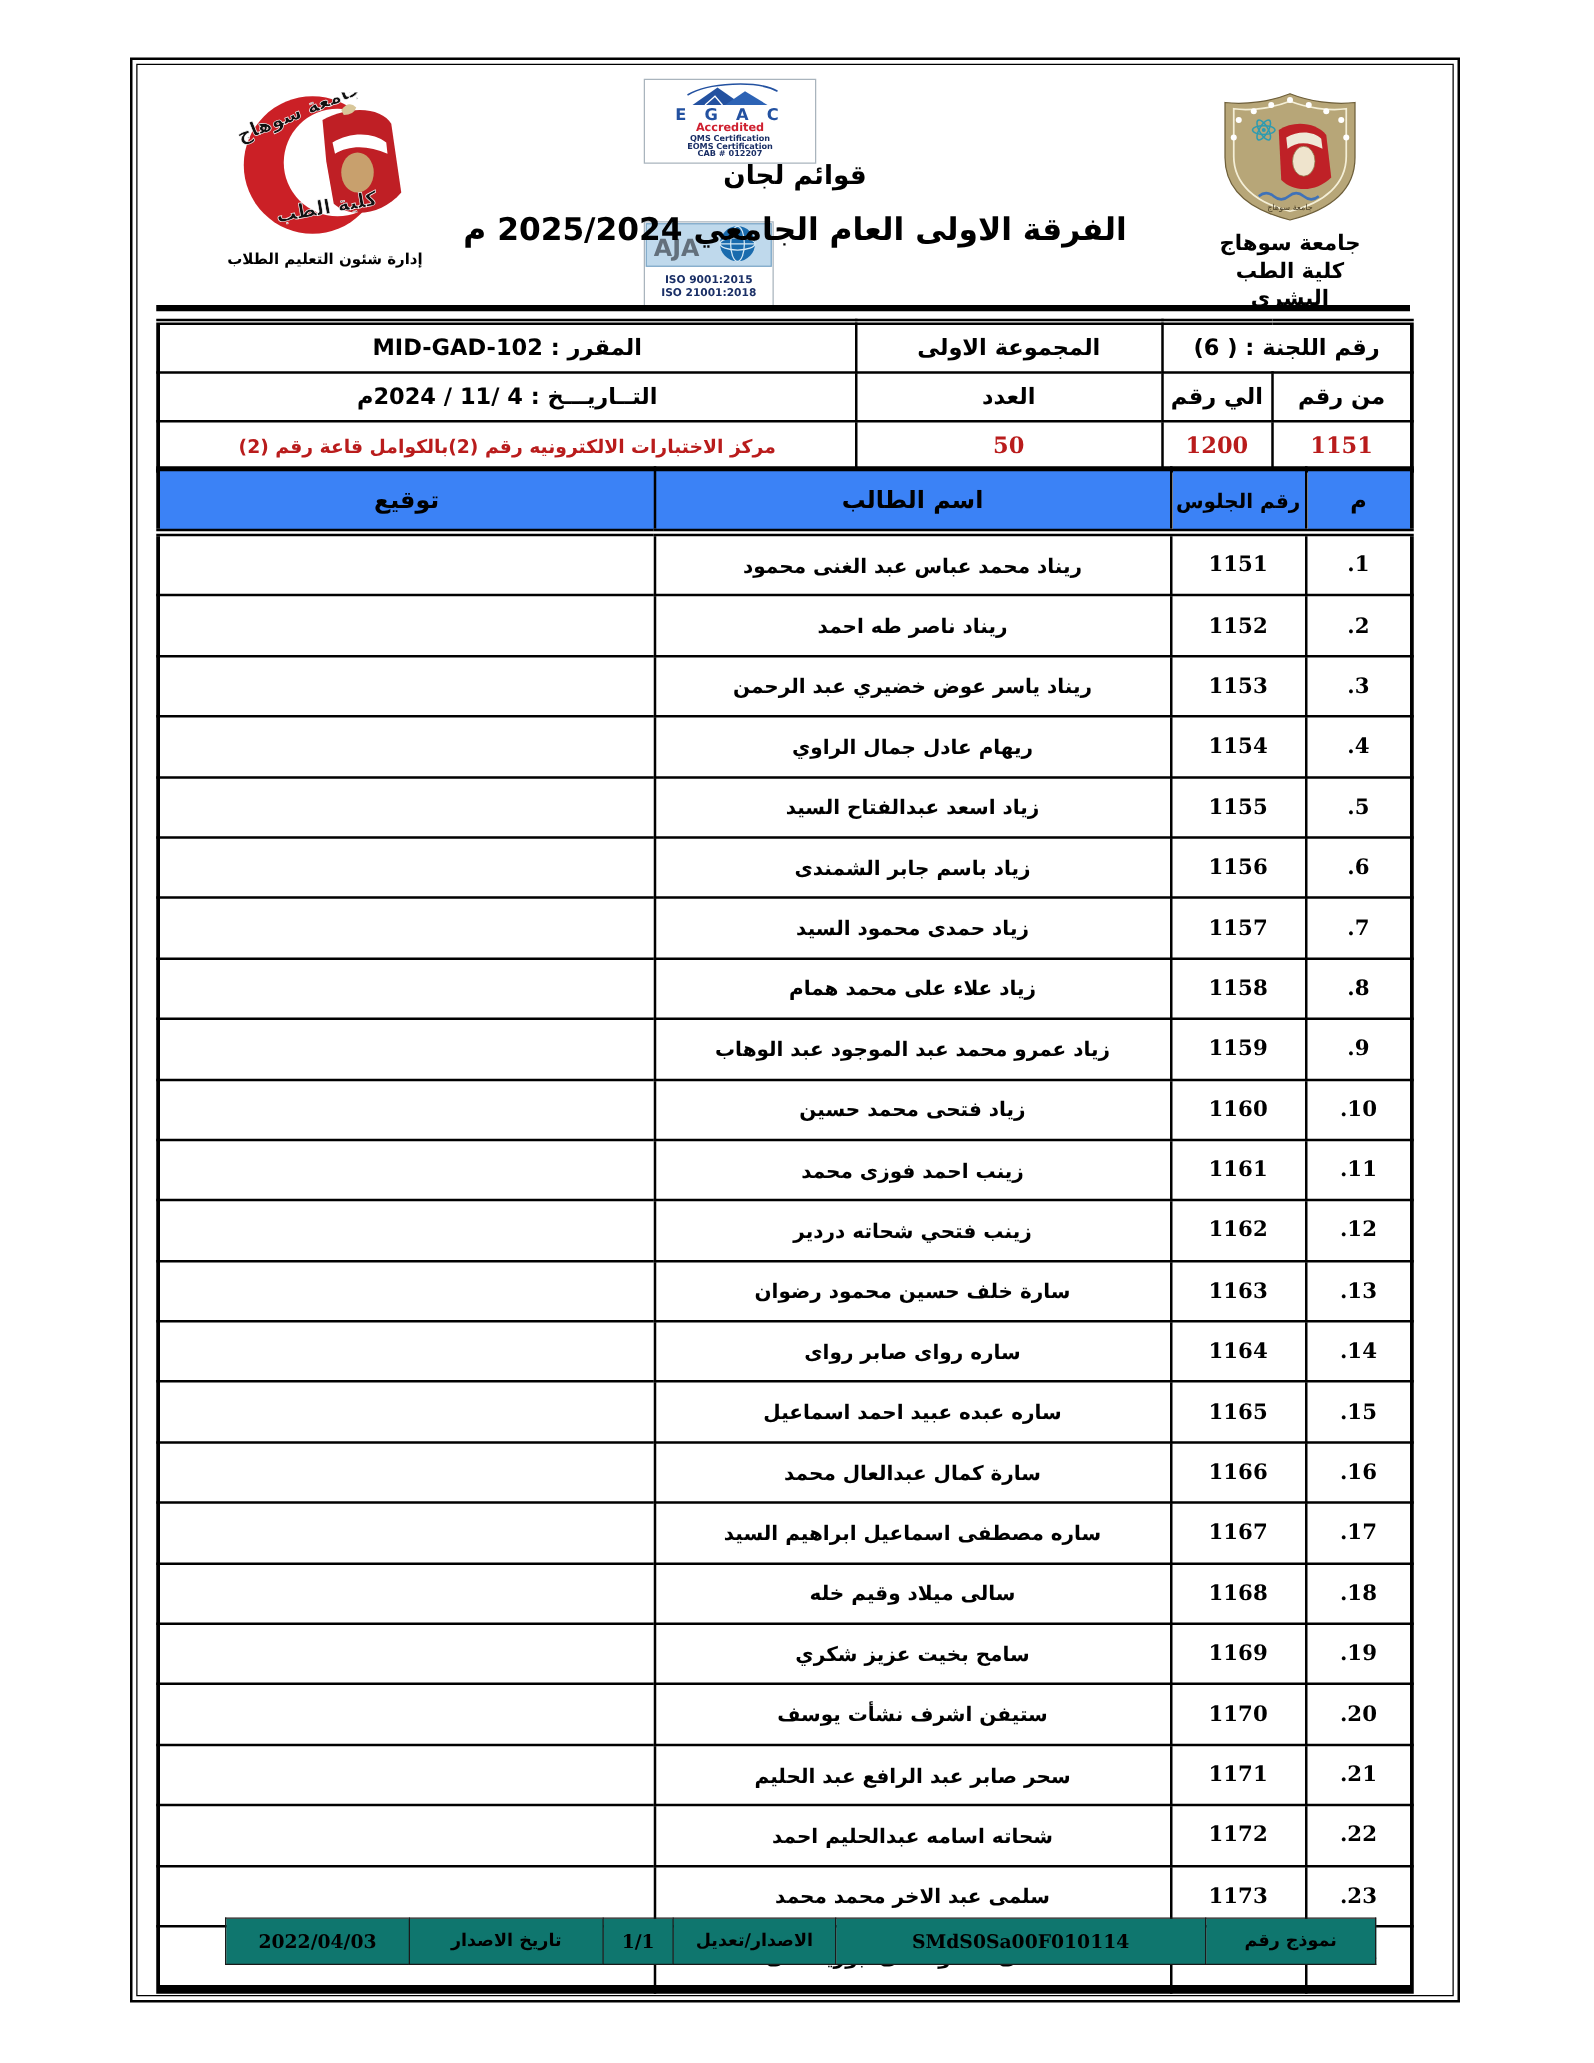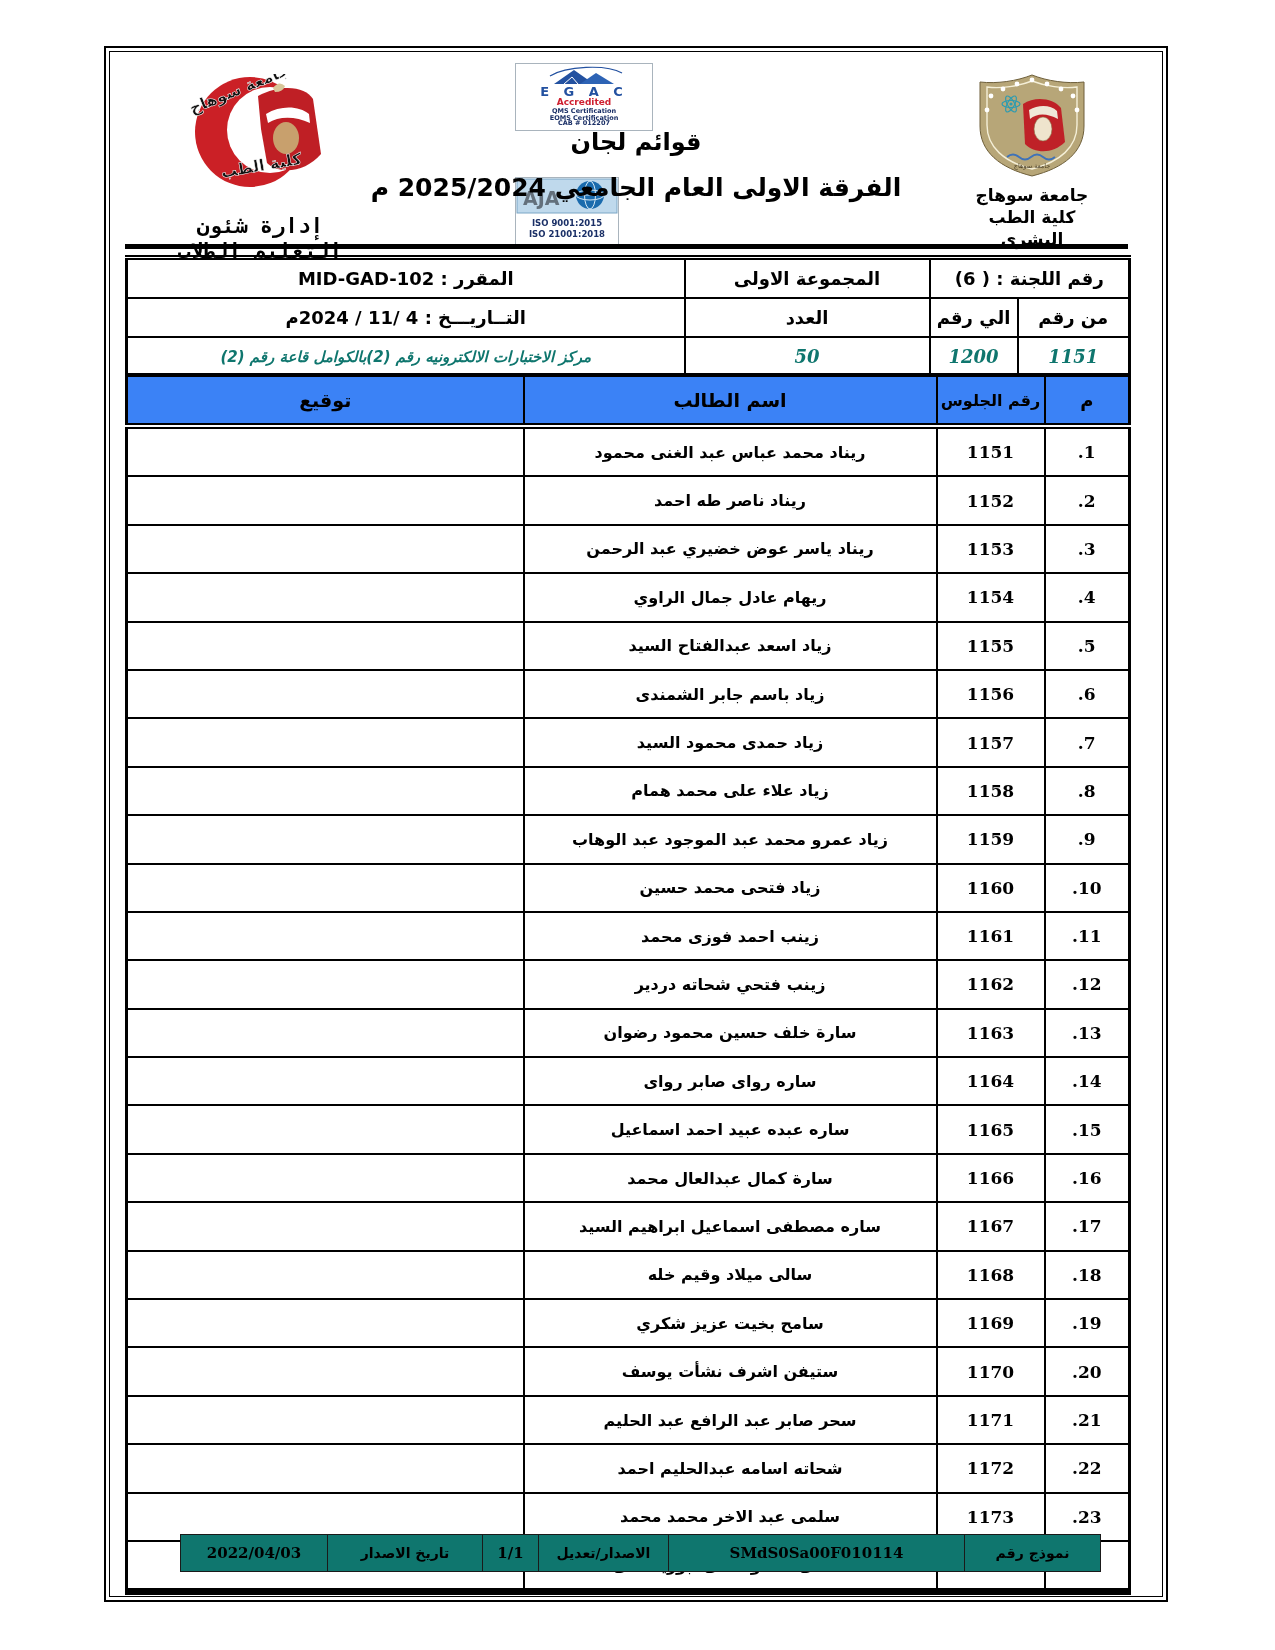"قوائم لجان" .title1 { font-size: 24px -> 21px }
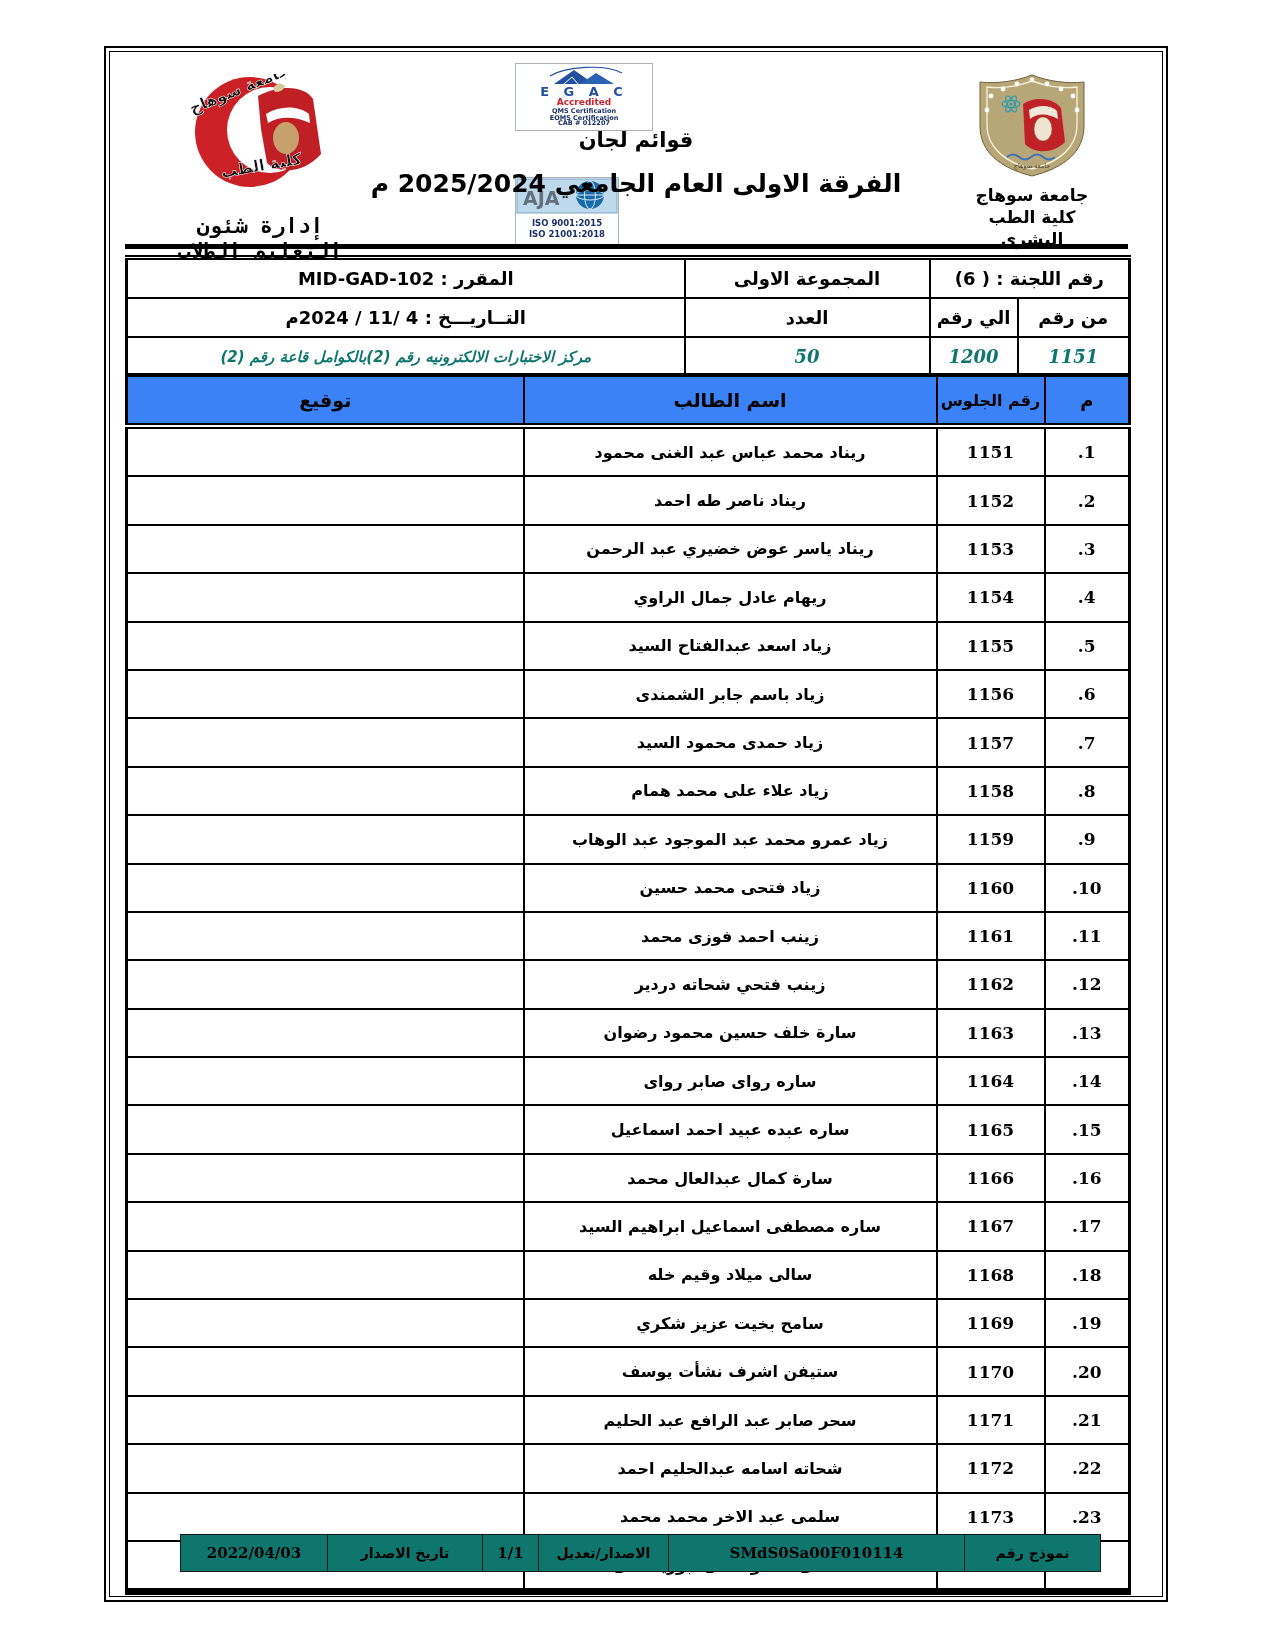"إدارة شئون التعليم الطلاب" .logo-left .cap { font-family: Liberation Mono, monospace -> none; font-size: 21px -> 12px; margin-top: 18px -> 4px }
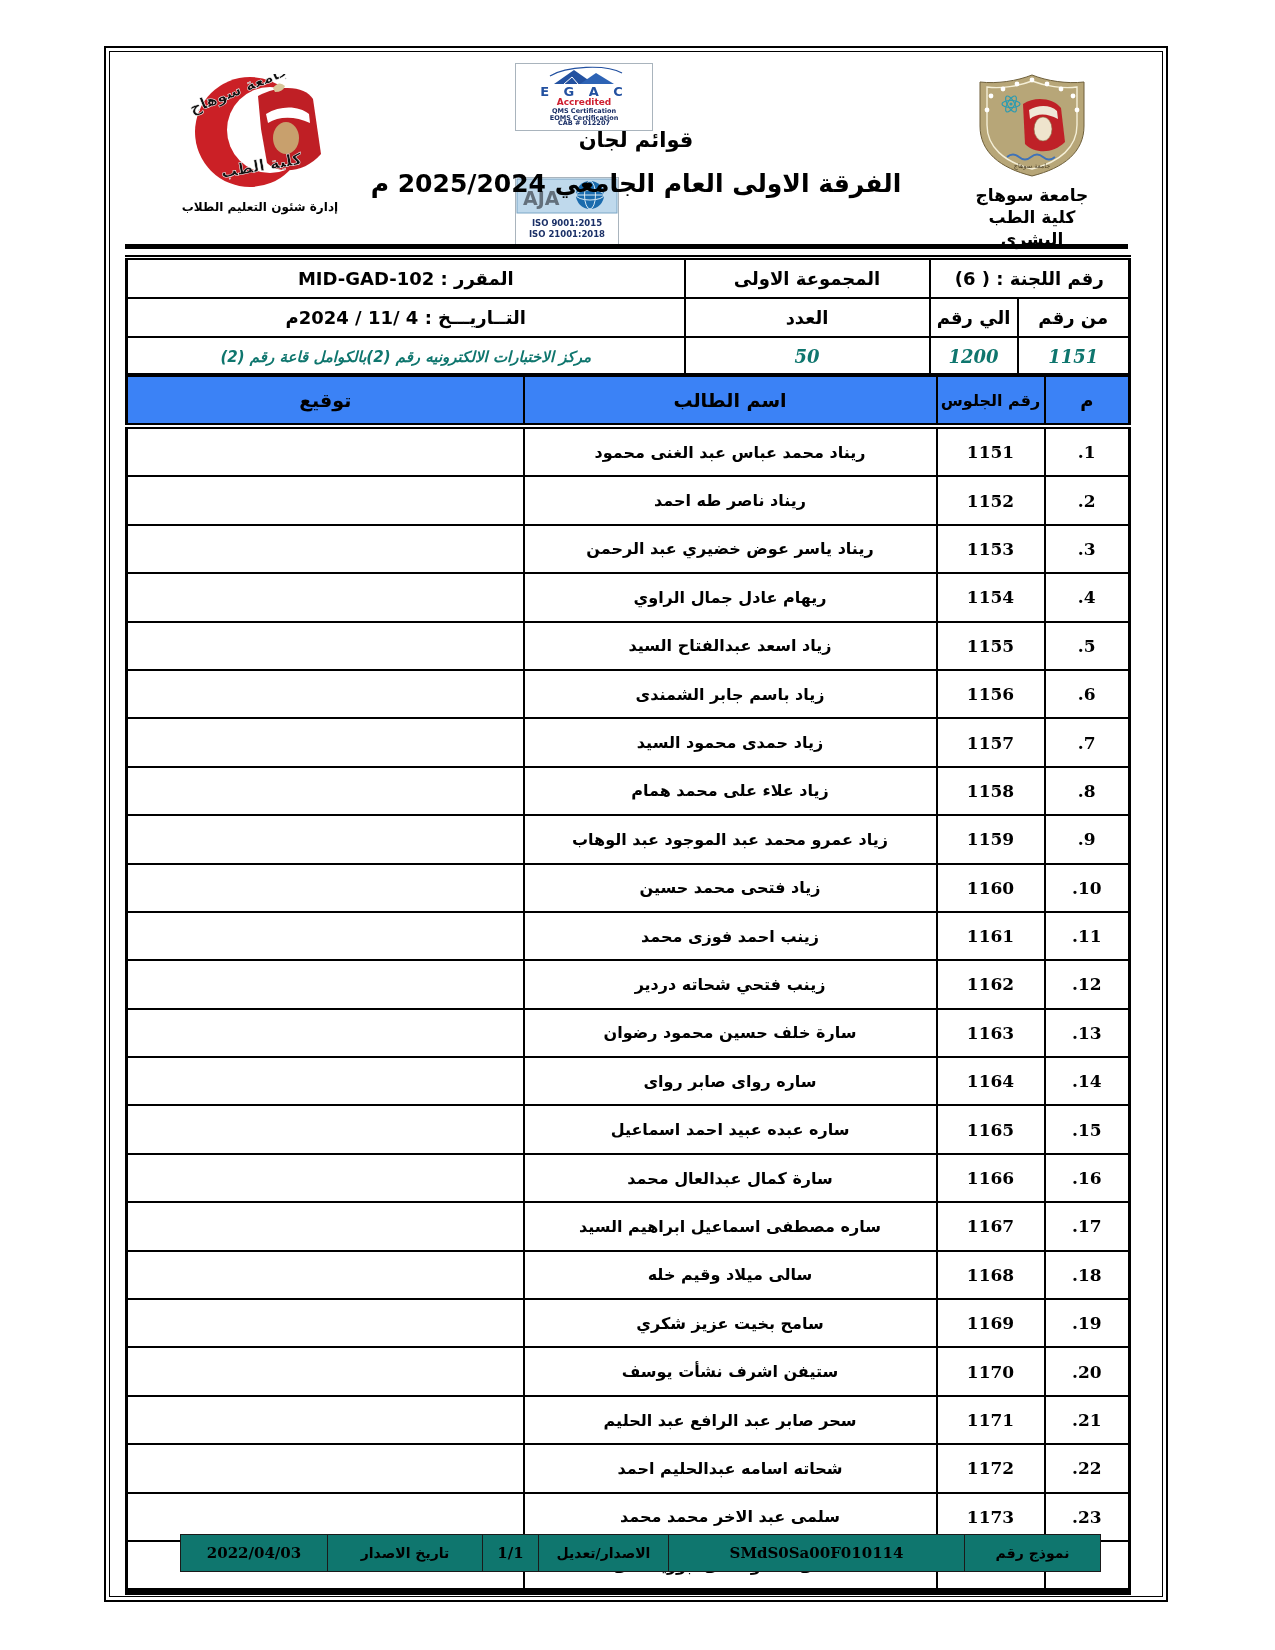"مركز الاختبارات الالكترونيه رقم" .red { color: #0f766e -> #b91c1c; font-style: italic -> none }
